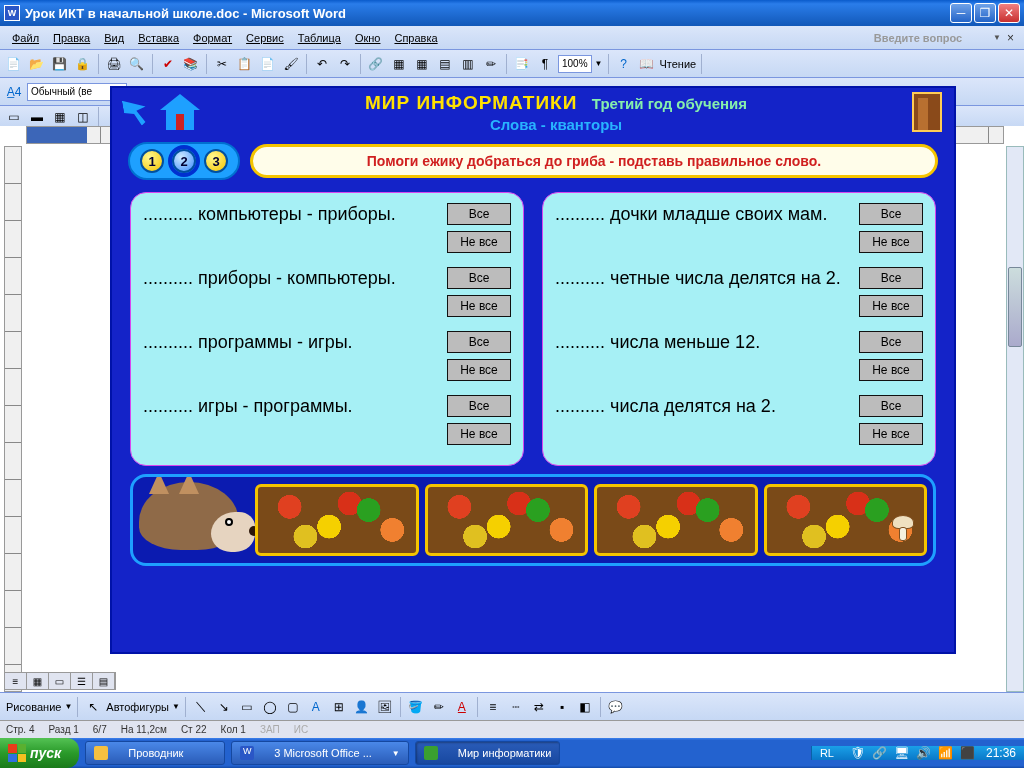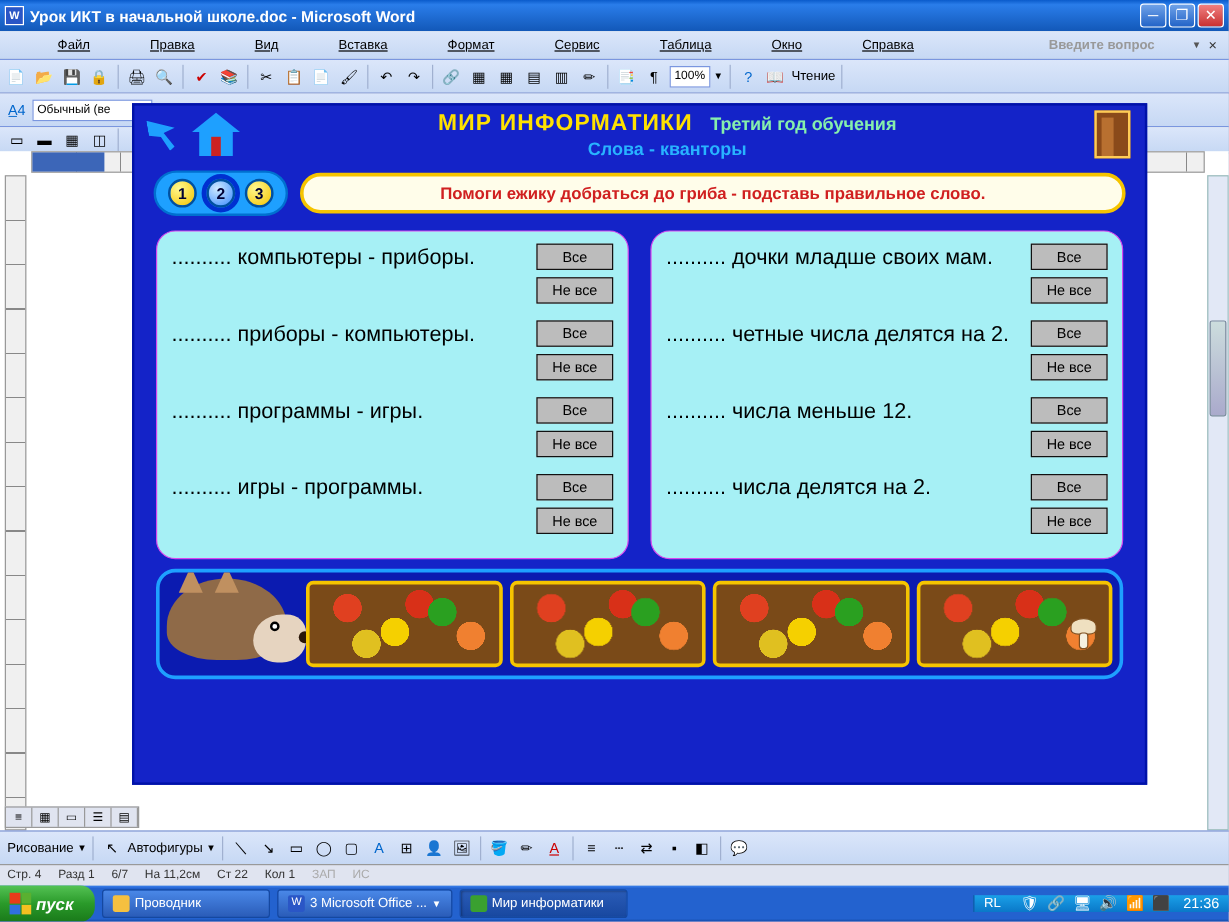"Файл" .menubar .item .u { margin-left: 36px -> none }
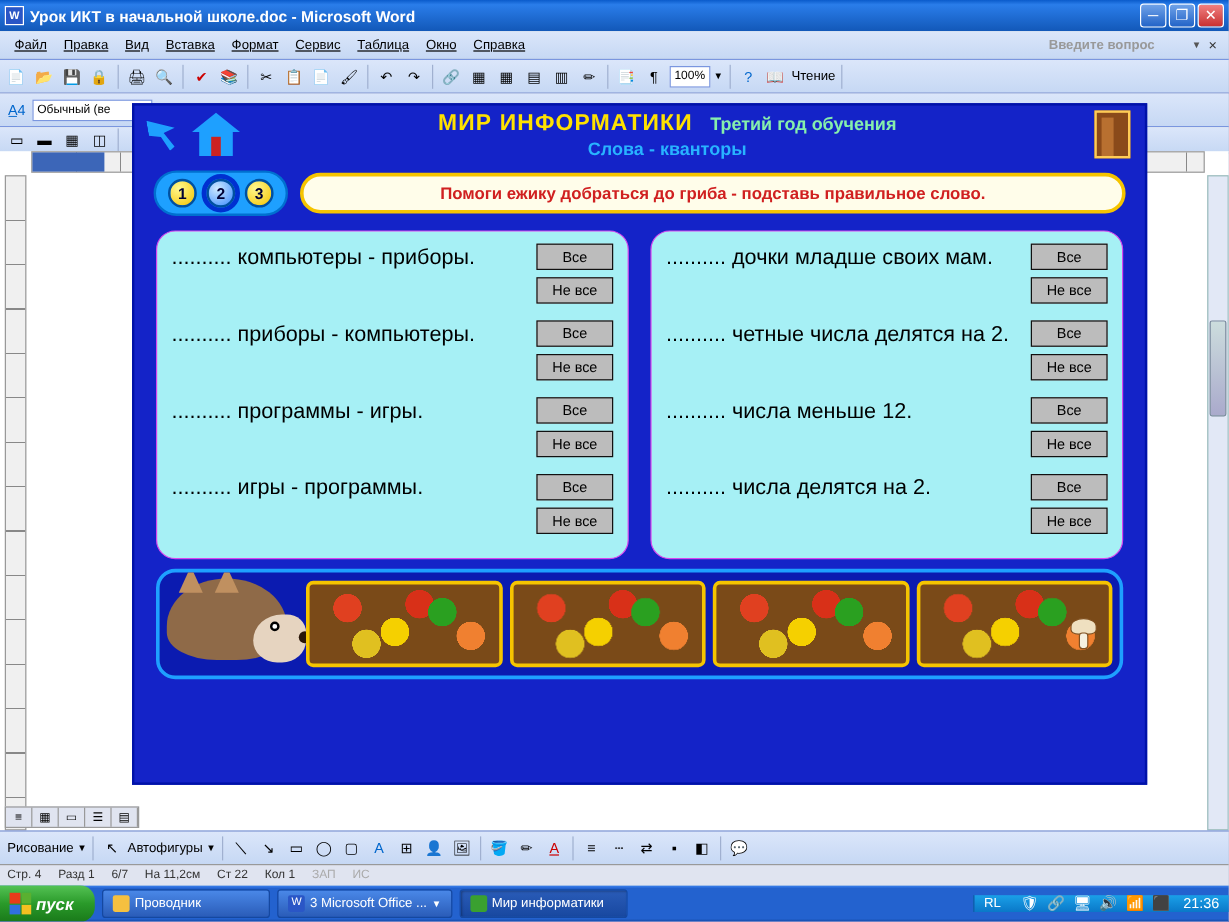"Проводник" .taskbtn { gap: 4px -> 20px }
